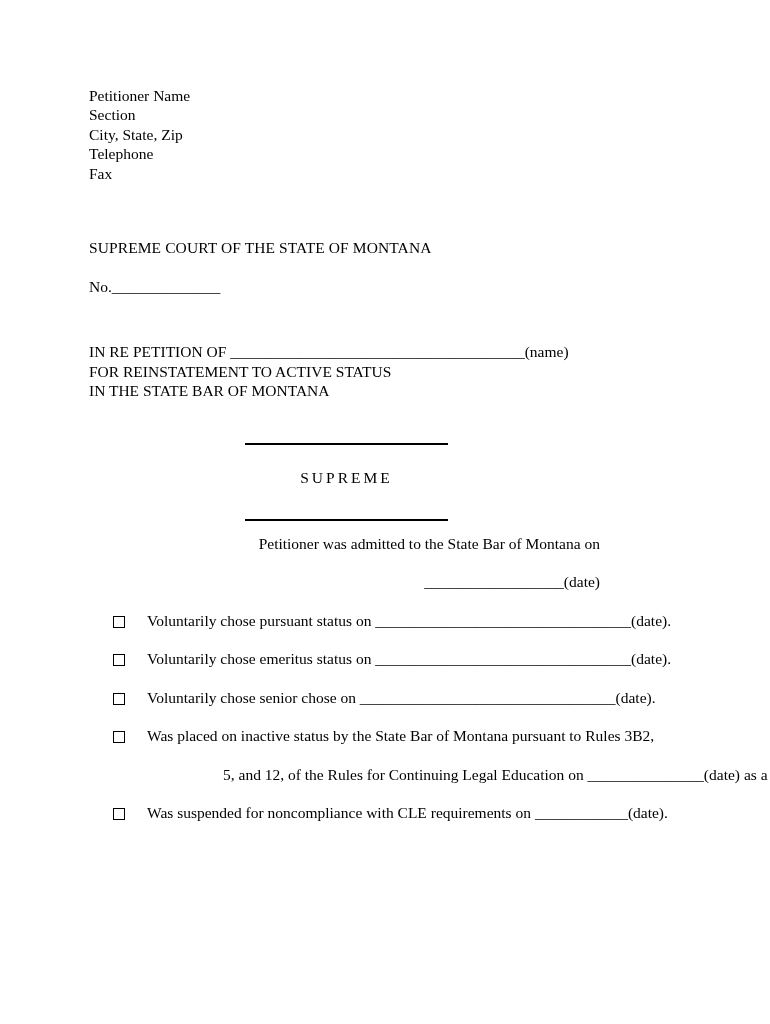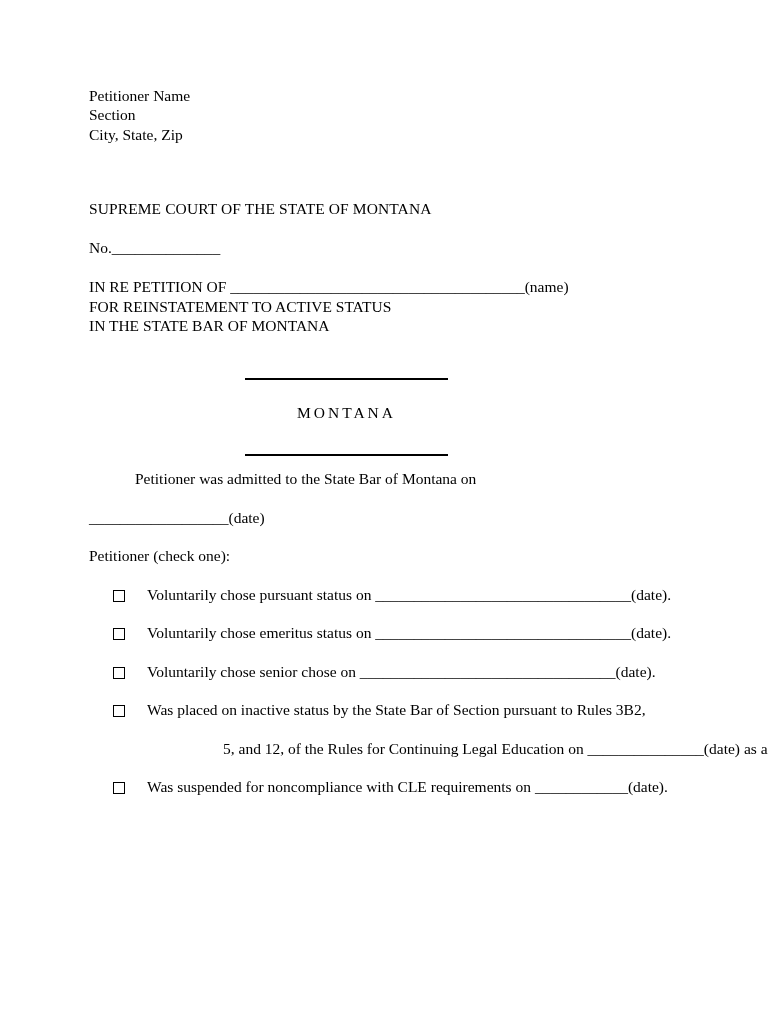"Telephone" div { html: none -> <div>Telephone</div> }
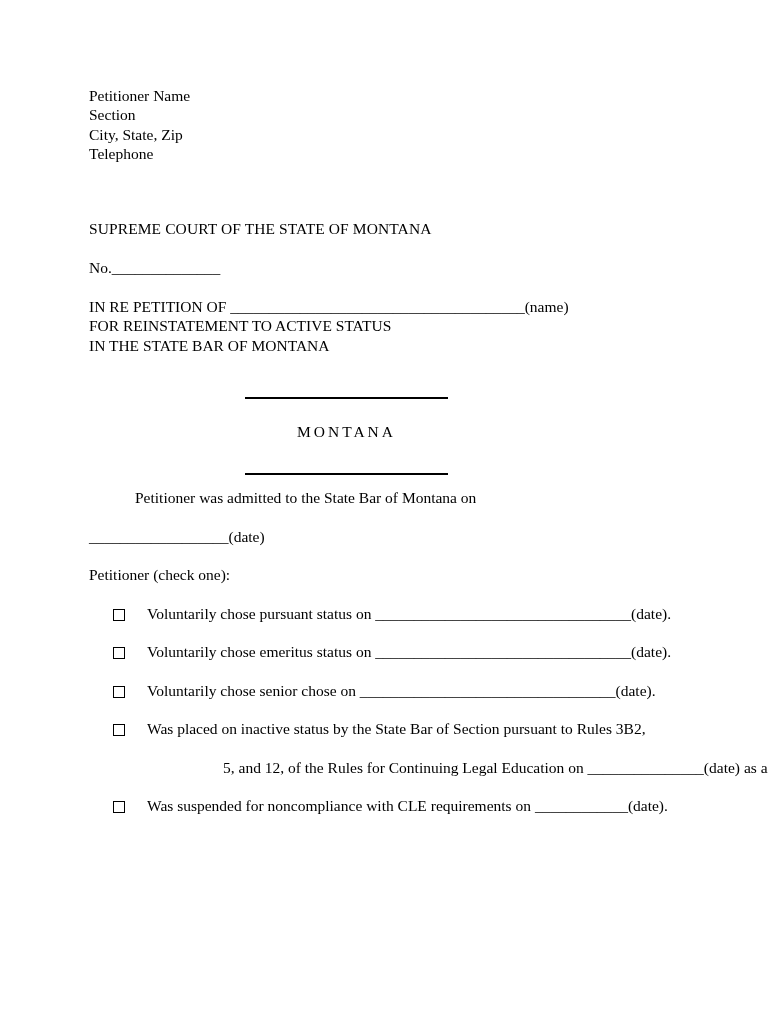"Fax" div { html: none -> <div>Fax</div> }
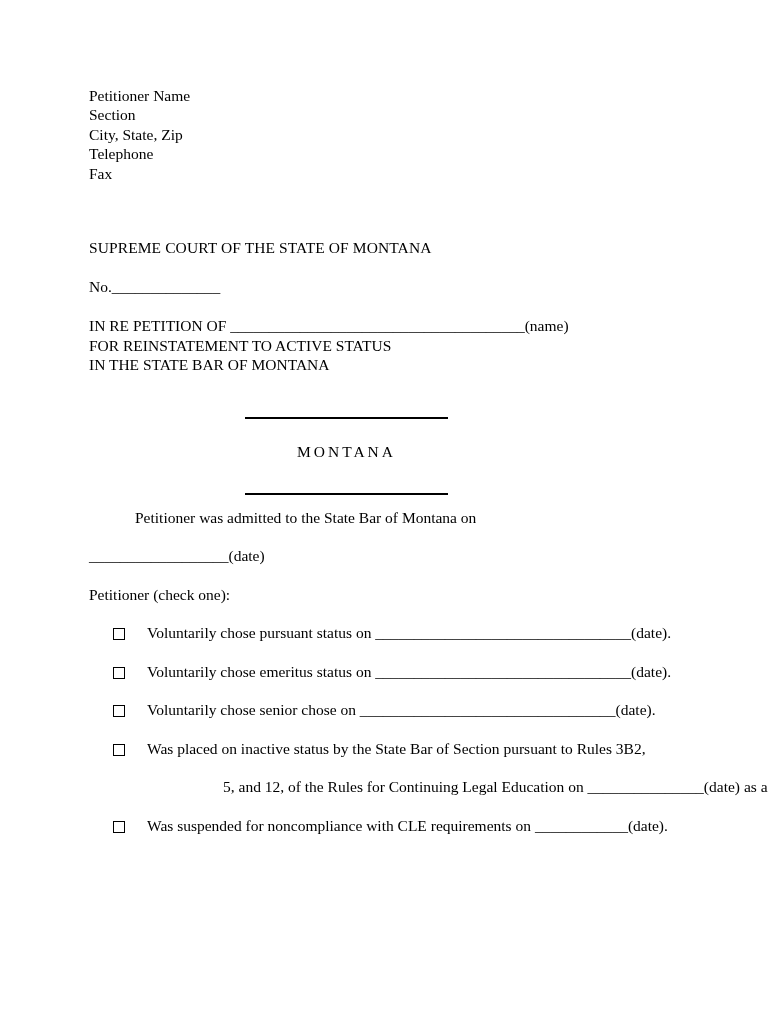"IN RE PETITION OF" .in-re-block { margin-top: 20px -> 46px }
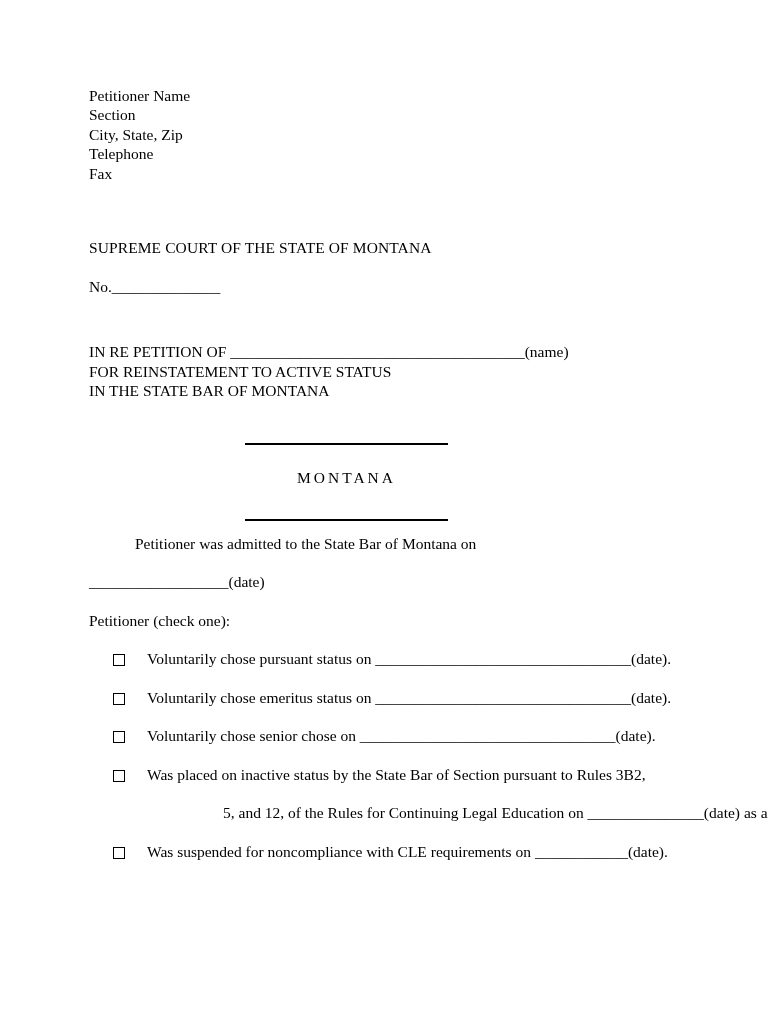"MONTANA" div.petition-title { text: MONTANA -> SUPREME }
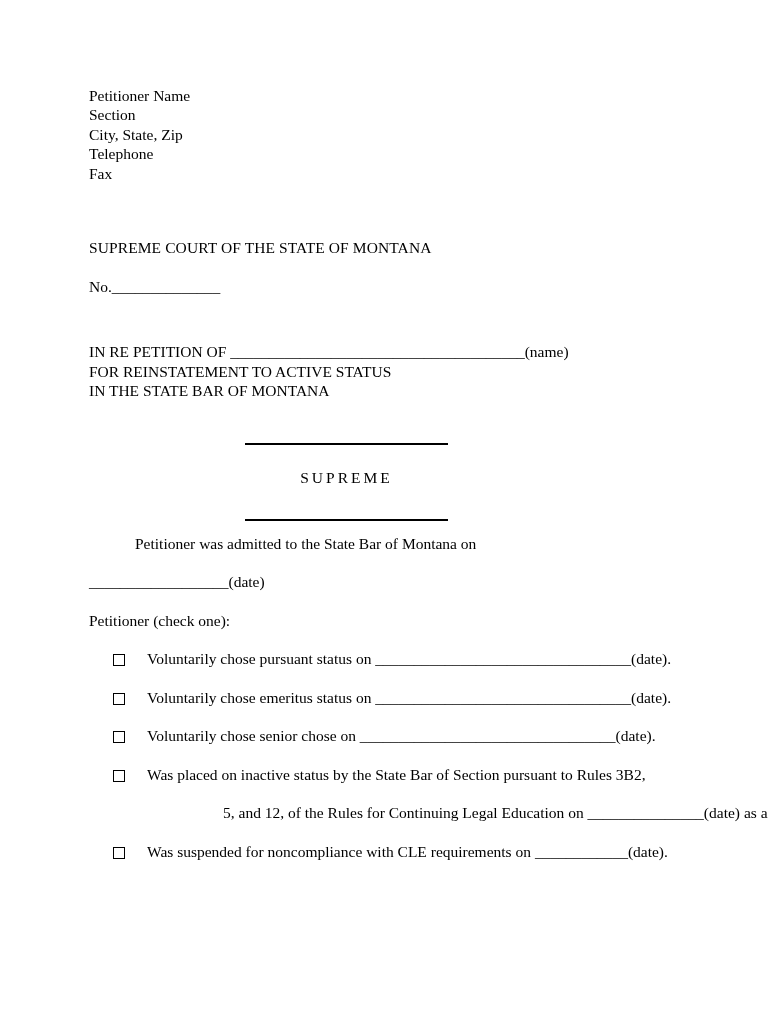"Petitioner was admitted to the" .para2 { text-align: none -> right }
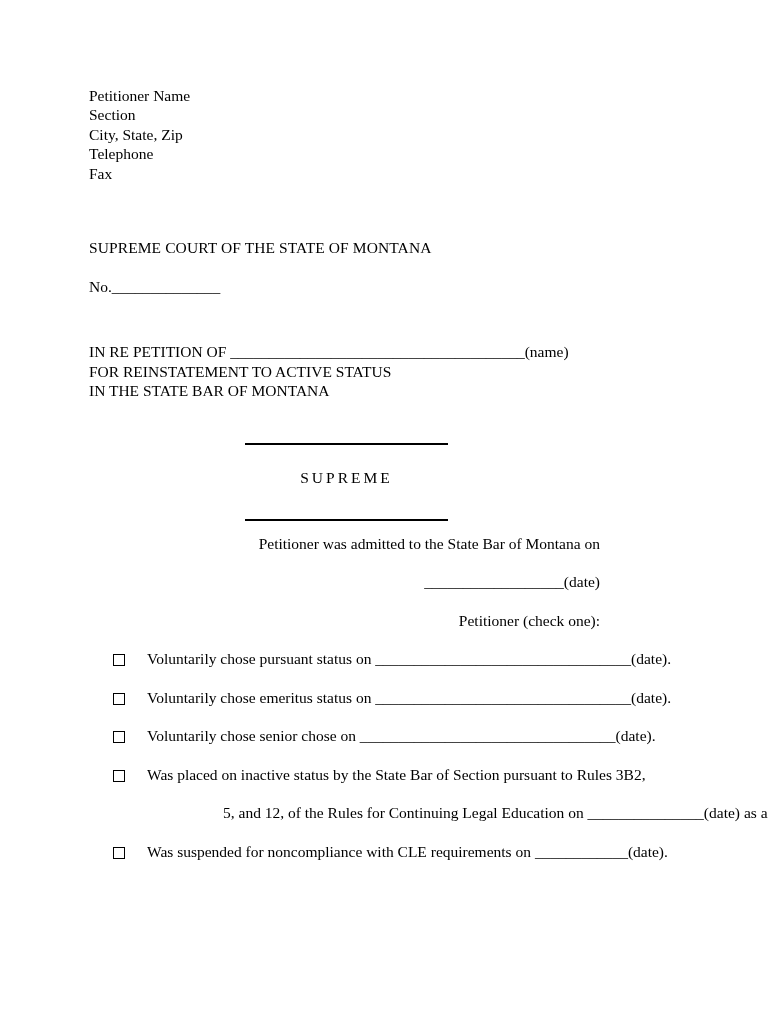"Petitioner (check one):" div.para2 { html: <div><span>Petitioner (check one):</span></div> -> none }
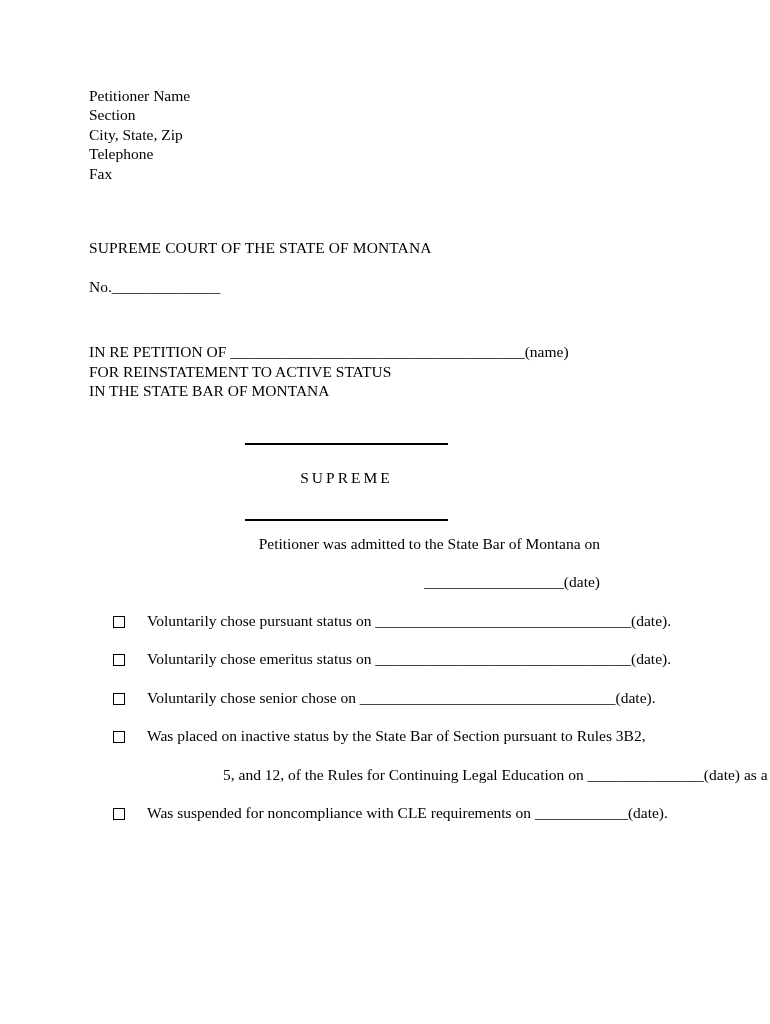"Was placed on inactive status" span.txt { text: Section -> Montana }
